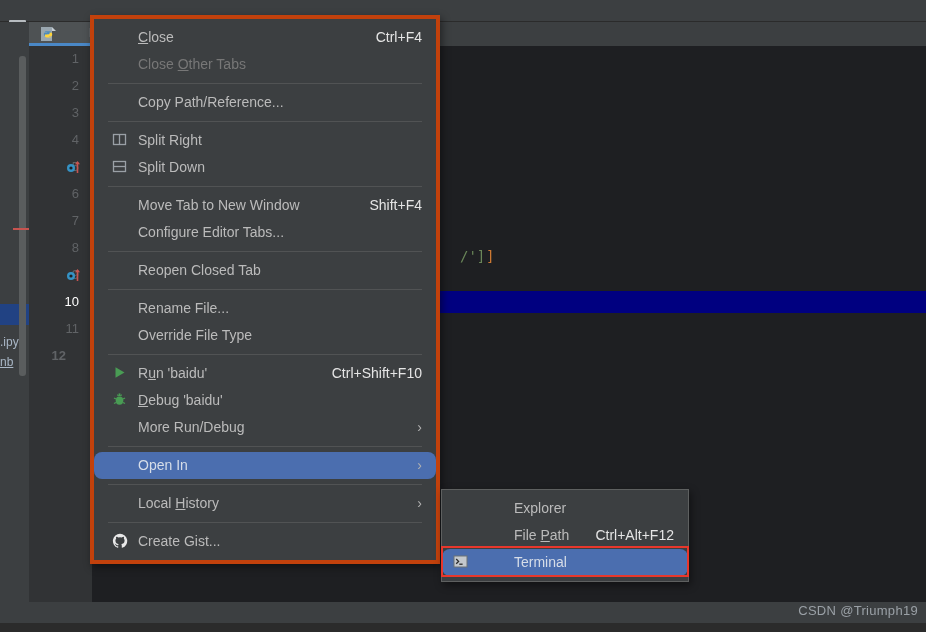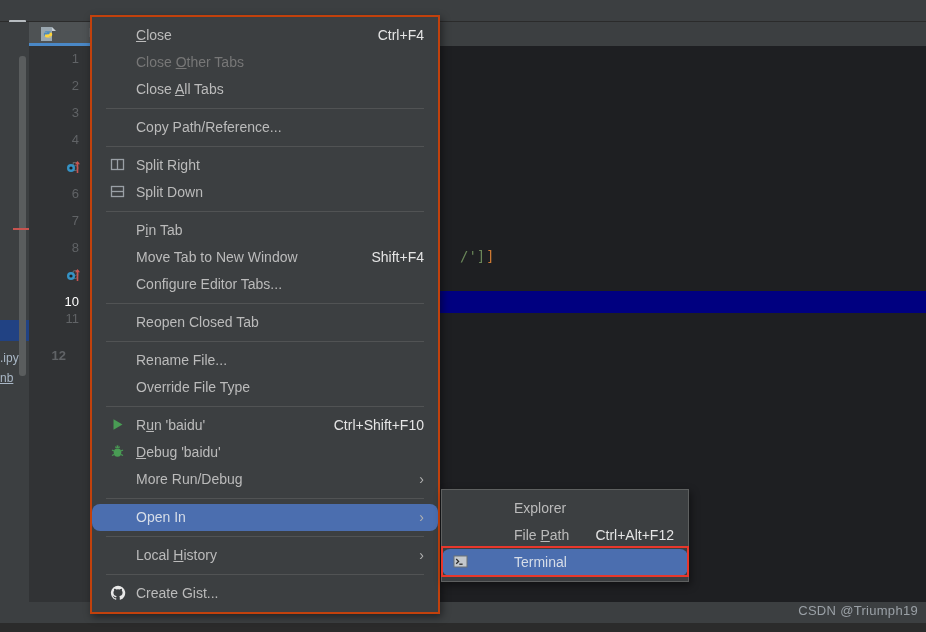"Close" .ctx-menu { border: 2px solid #c2410c -> 4px solid #c2410c }
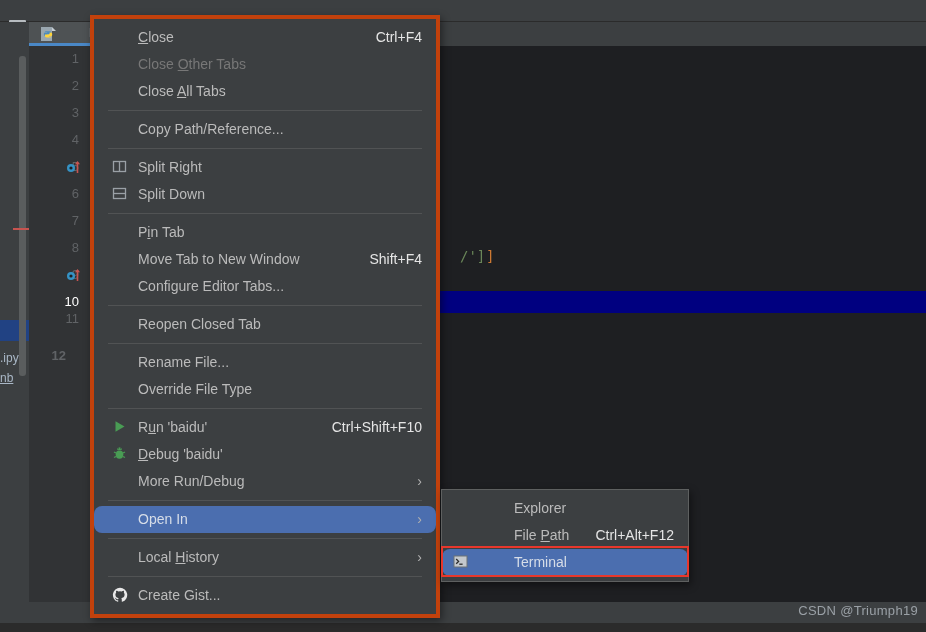"Close All Tabs" div.mi { html: <div> <span>Close <u>A</u>ll Tabs</span> </div> -> none }
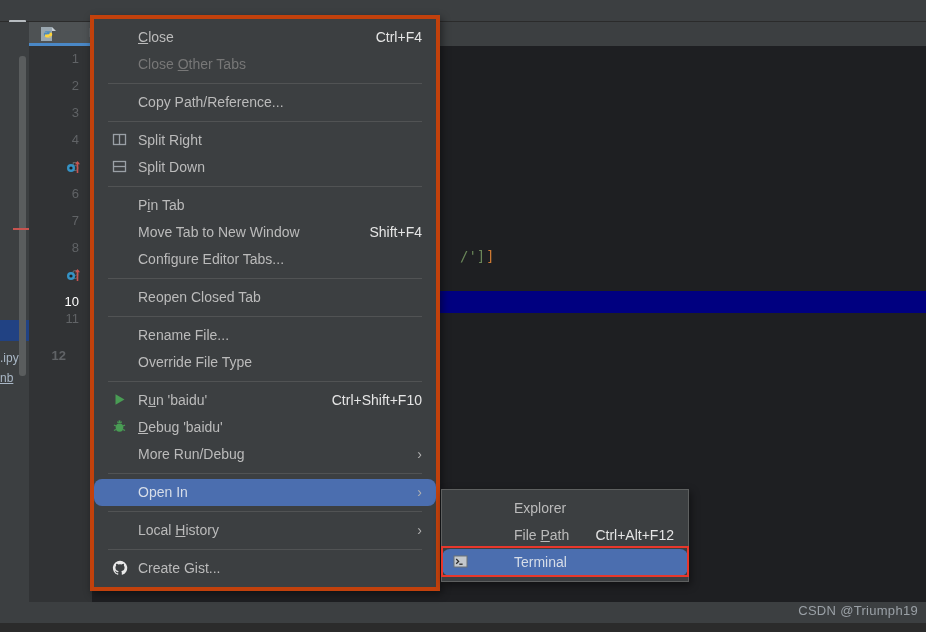"Pin Tab" div.mi { html: <div> <span>P<u>i</u>n Tab</span> </div> -> none }
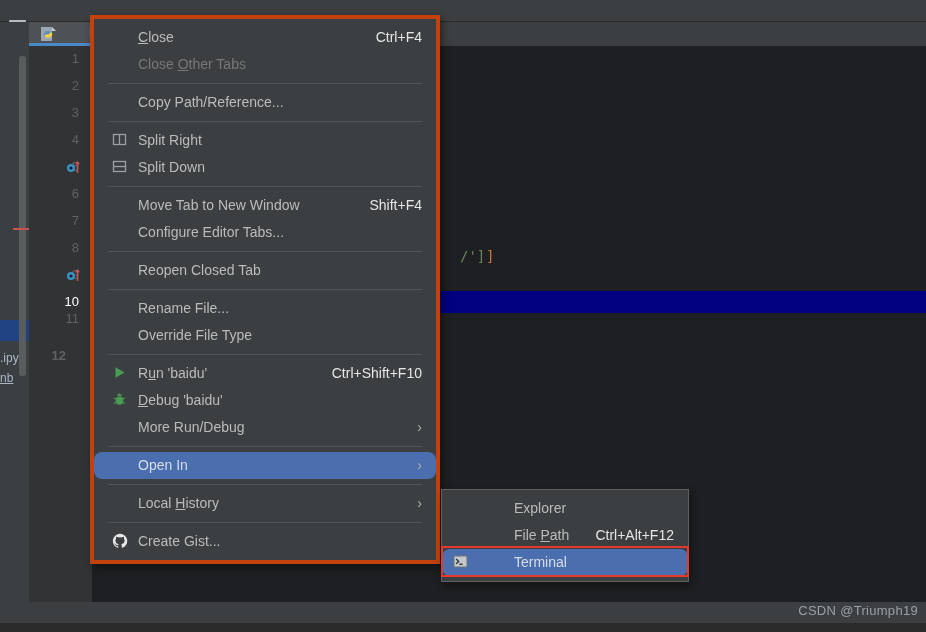"11" div.gutter-line-no { top: 308px -> 318px }
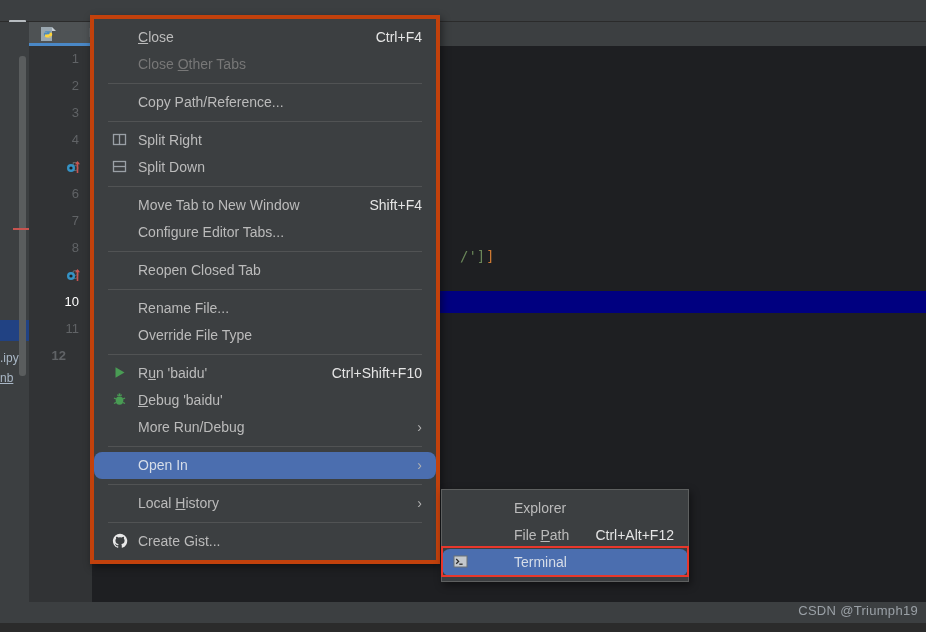".ipy" .project-sliver { top: 320px -> 304px }
